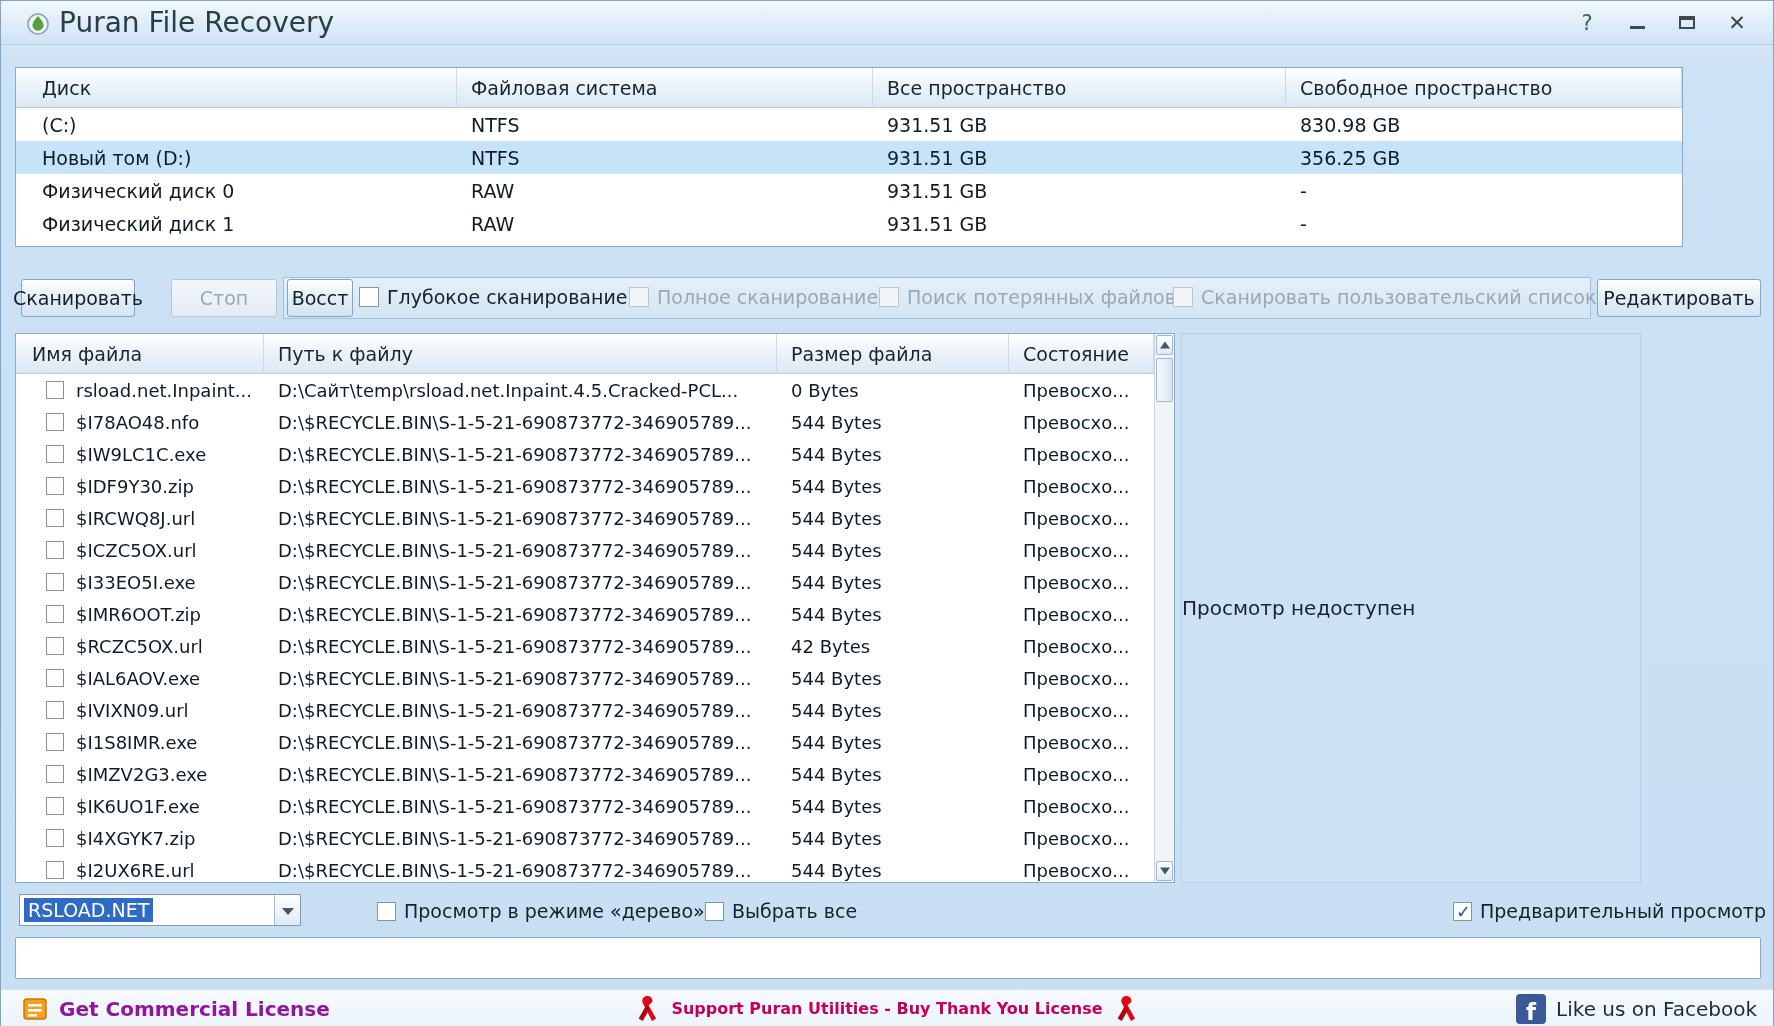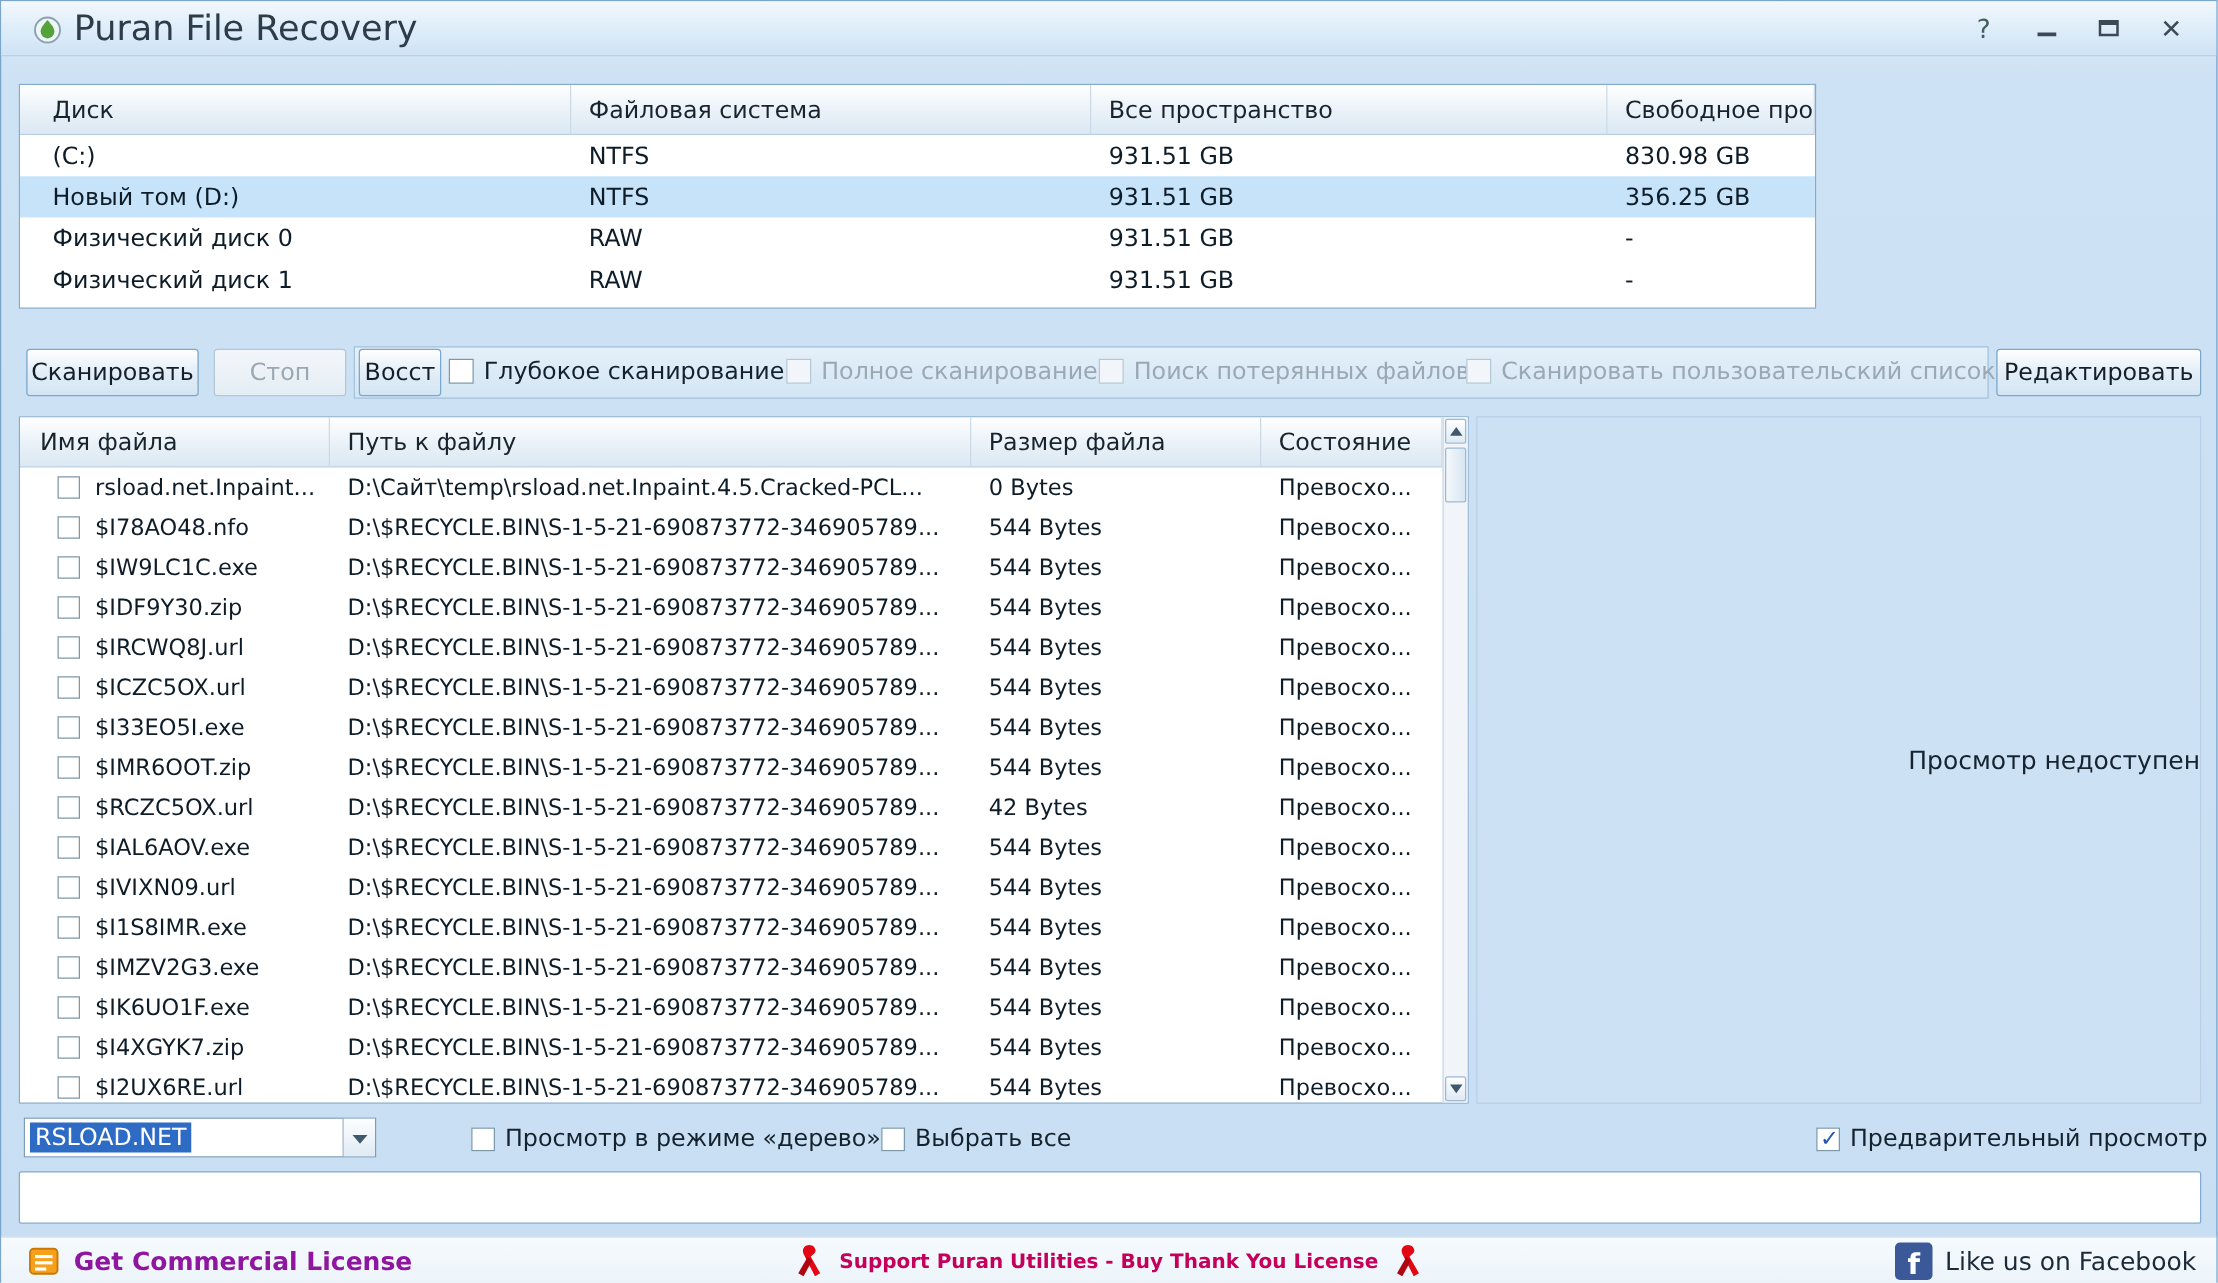"Диск" .disk-panel { width: 1438px -> 1668px }
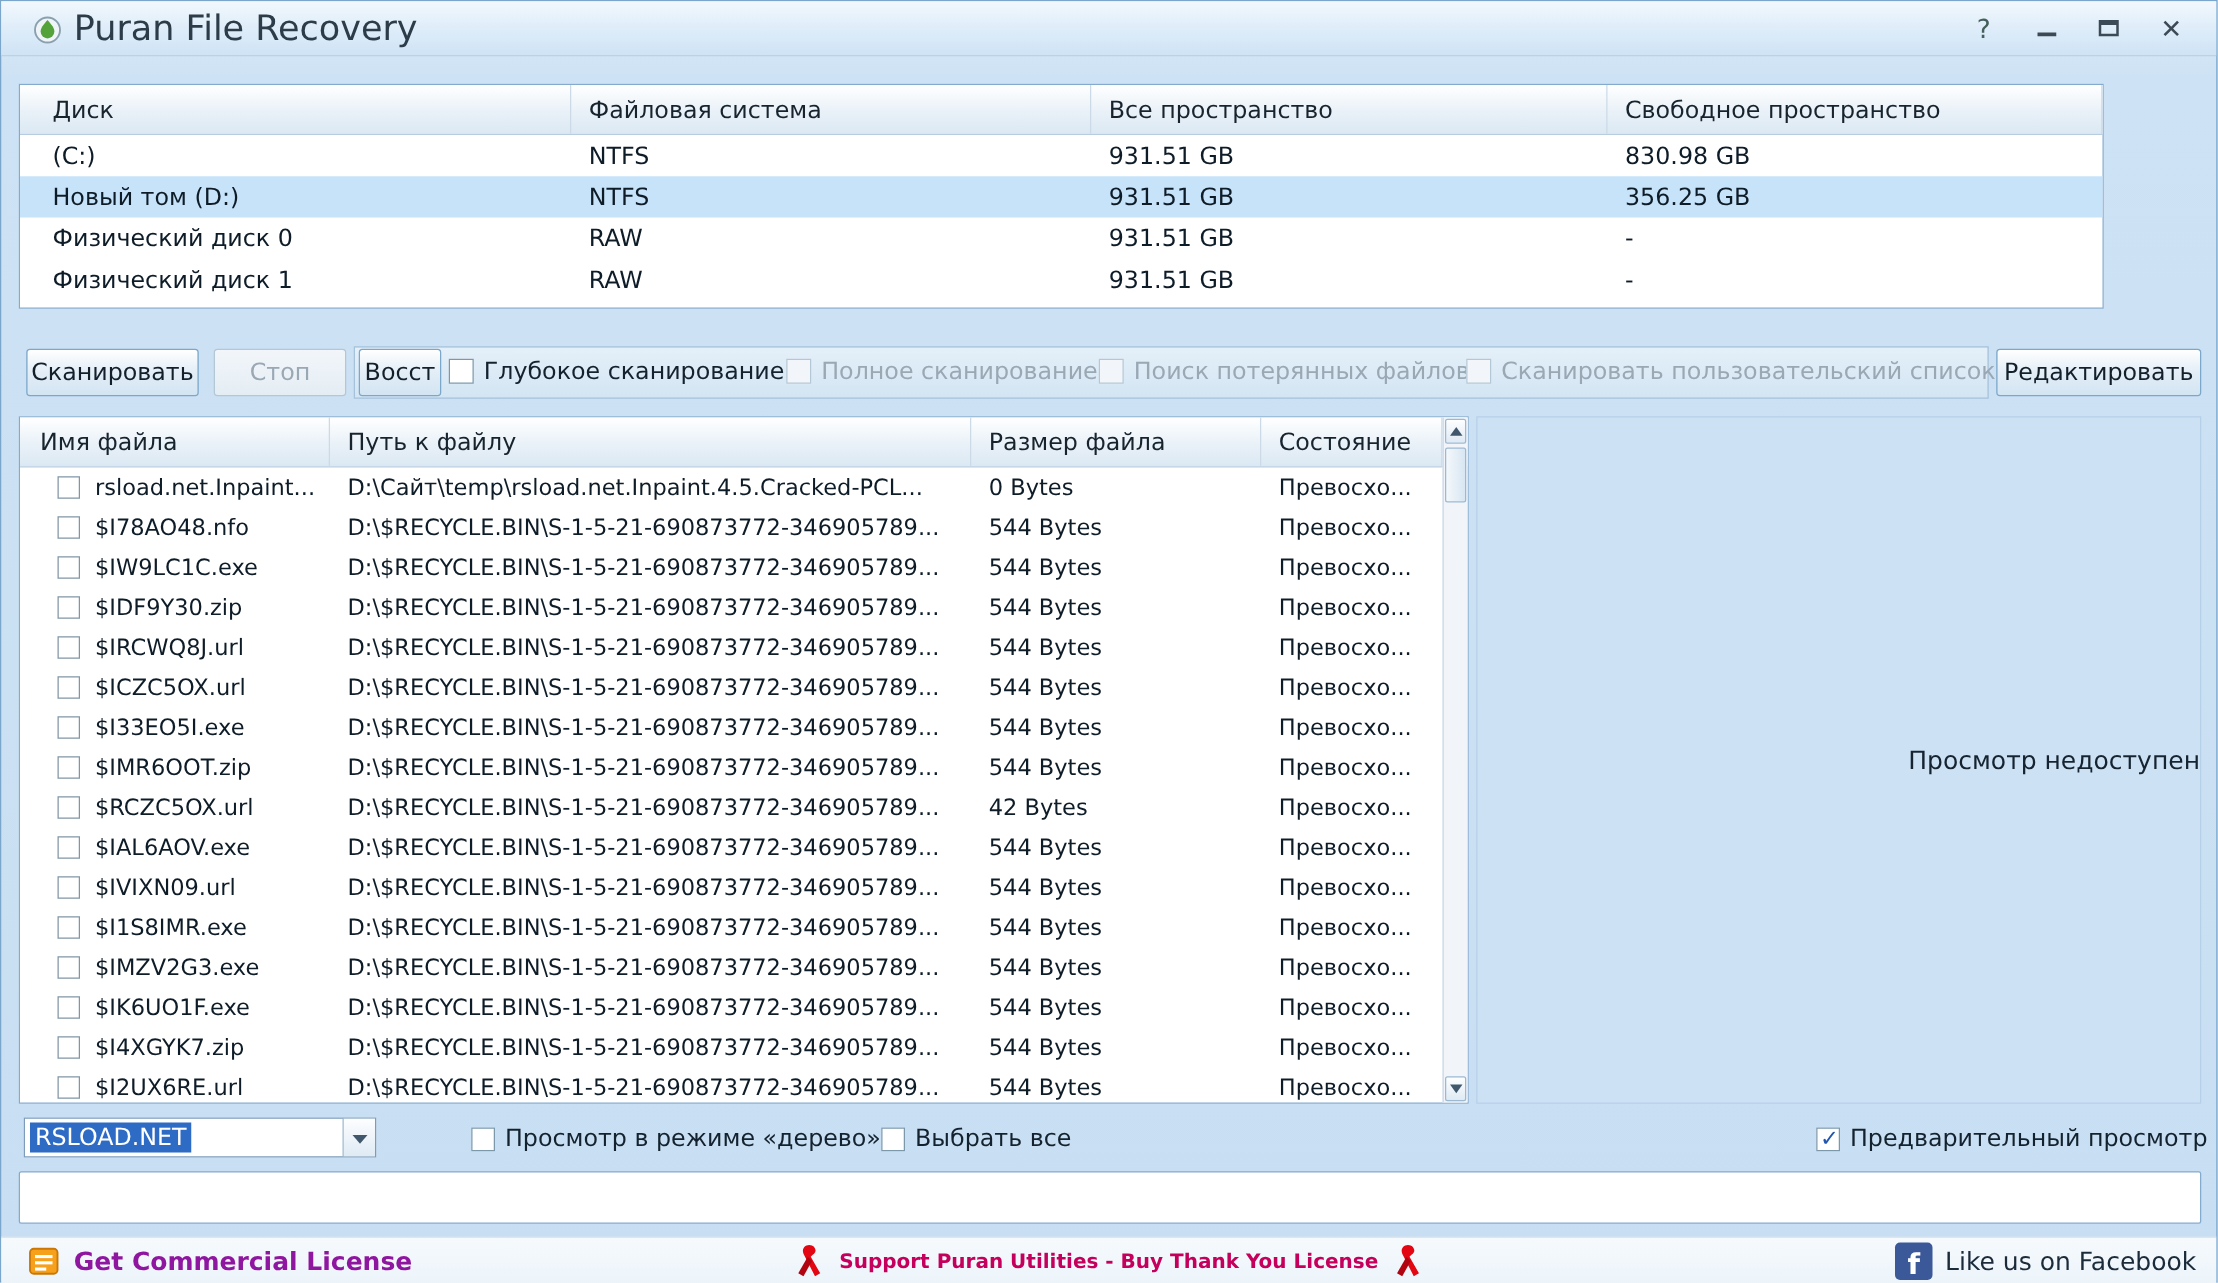"Сканировать" div.btn { width: 138px -> 114px }
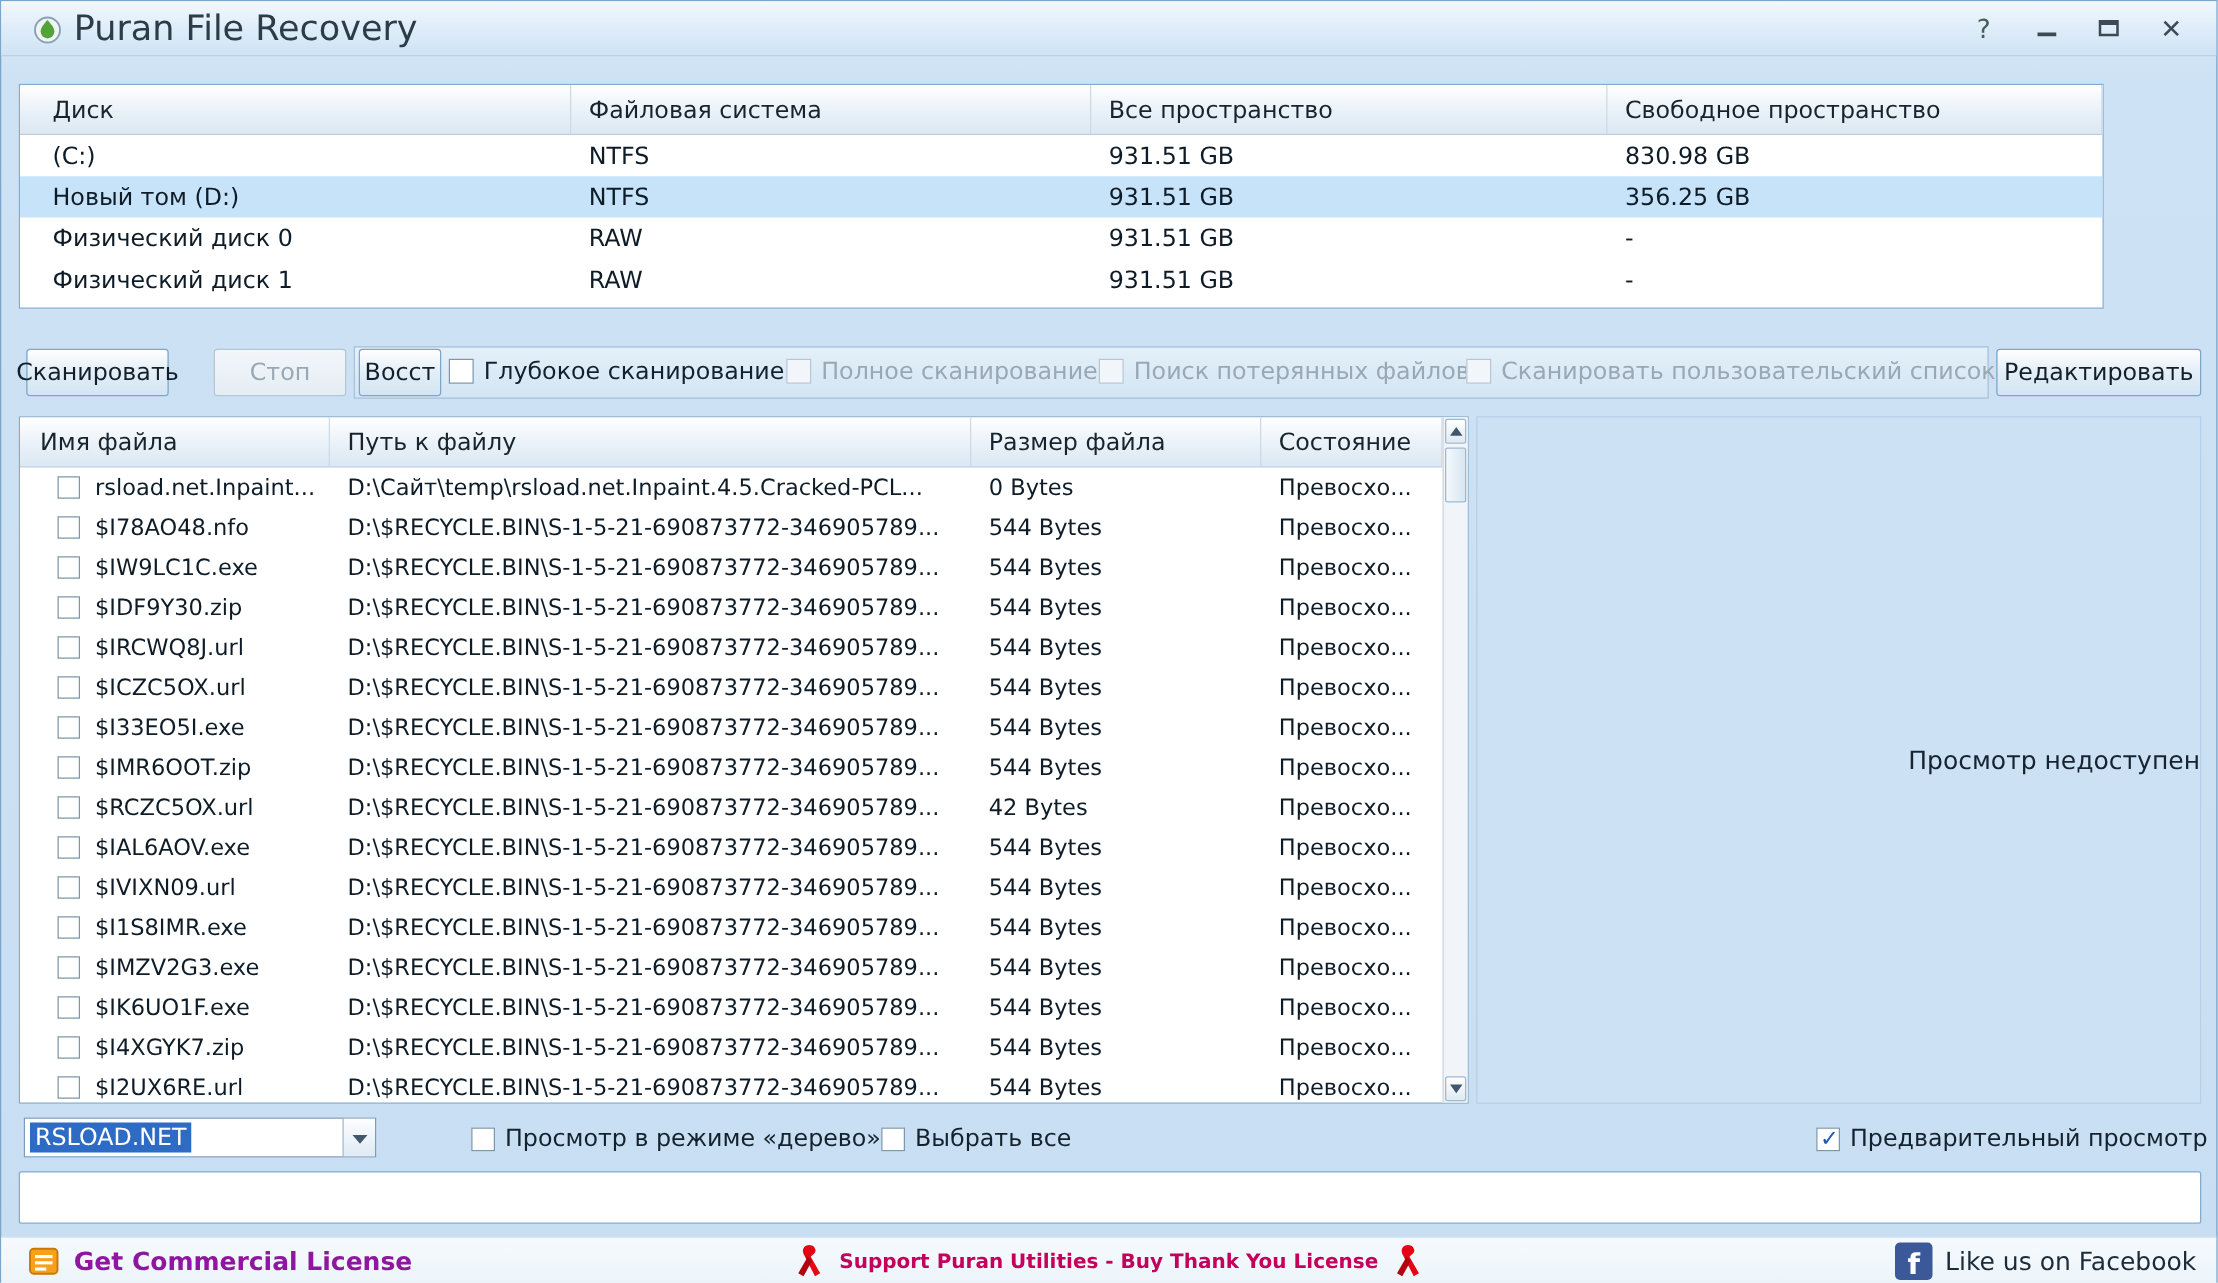"Просмотр недоступен" .preview-panel { justify-content: flex-end -> flex-start; width: 580px -> 460px }
